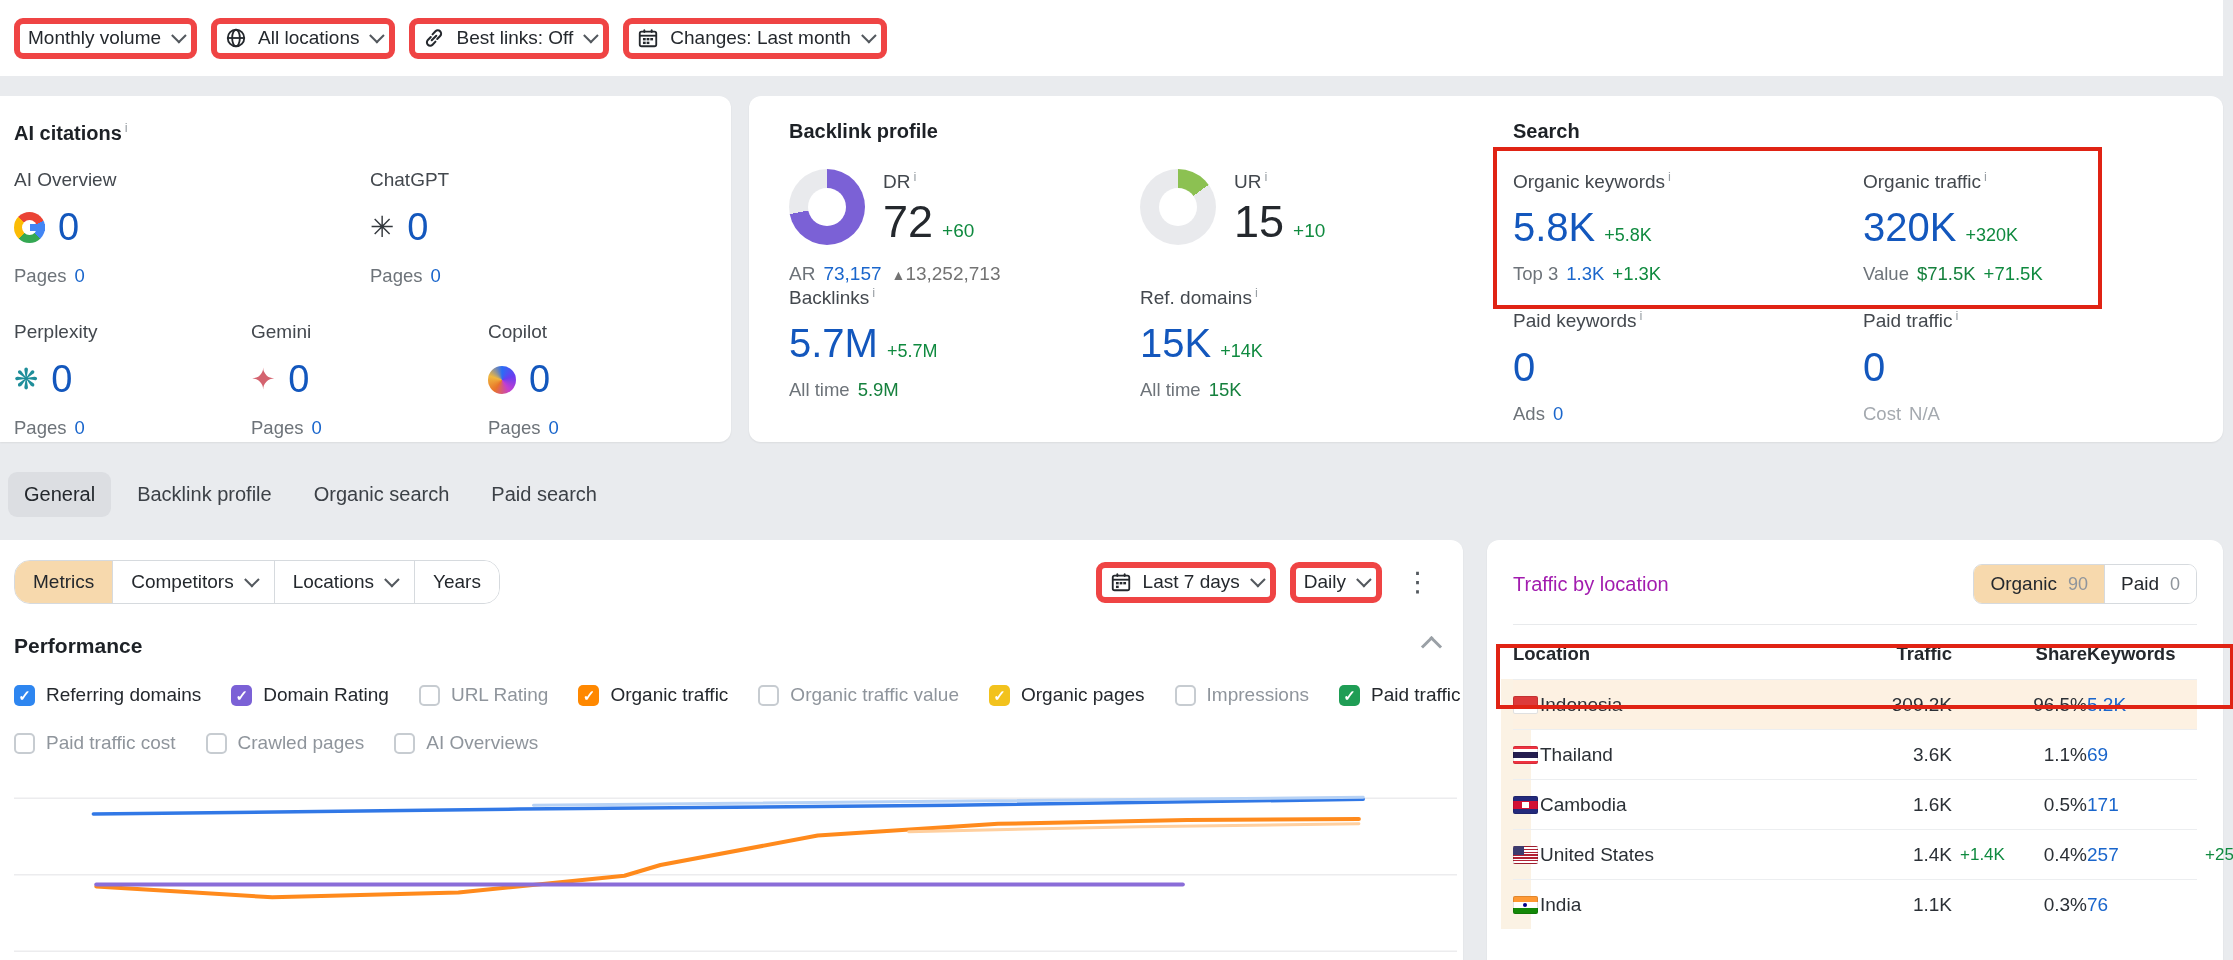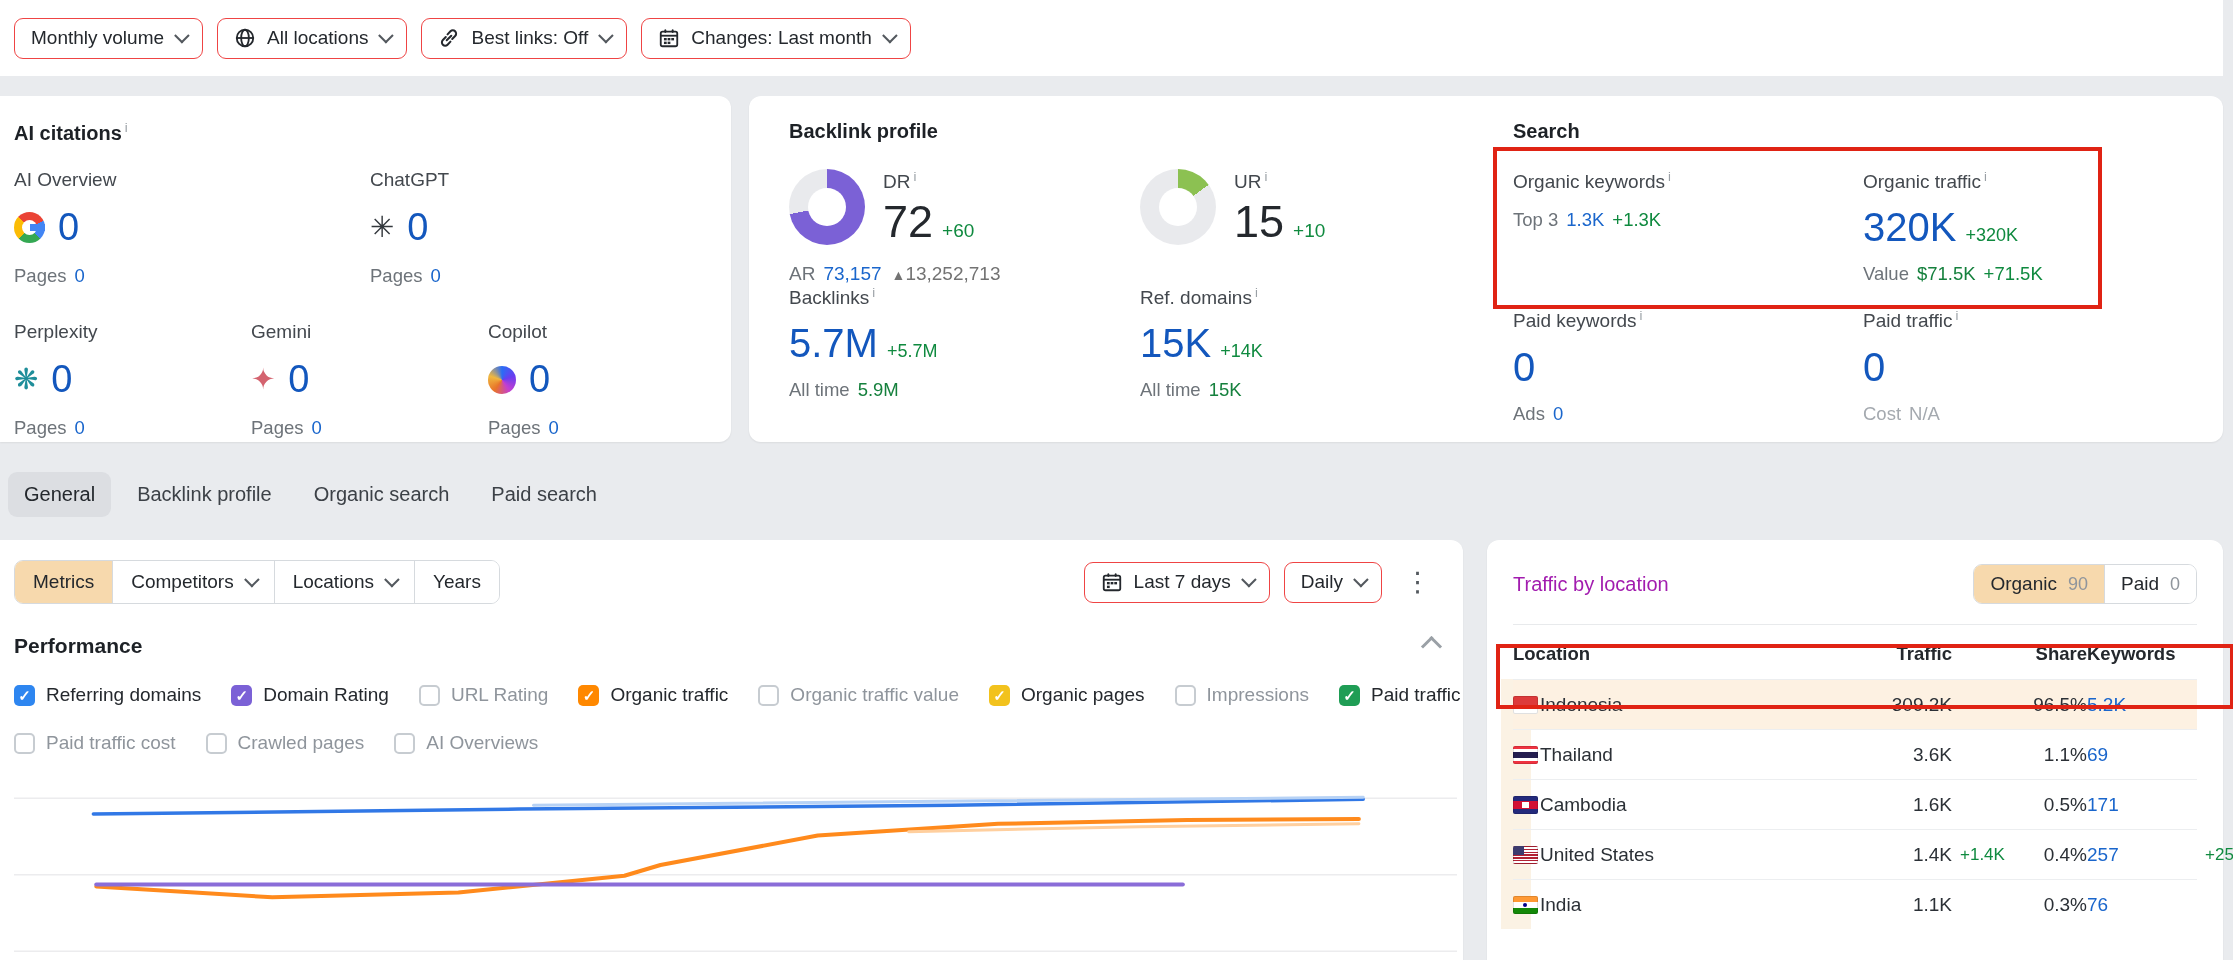"Monthly volume" .fbtn { border: 1px solid #ef4444 -> 6px solid #ef4444; padding: 0 16px -> 0 8px }
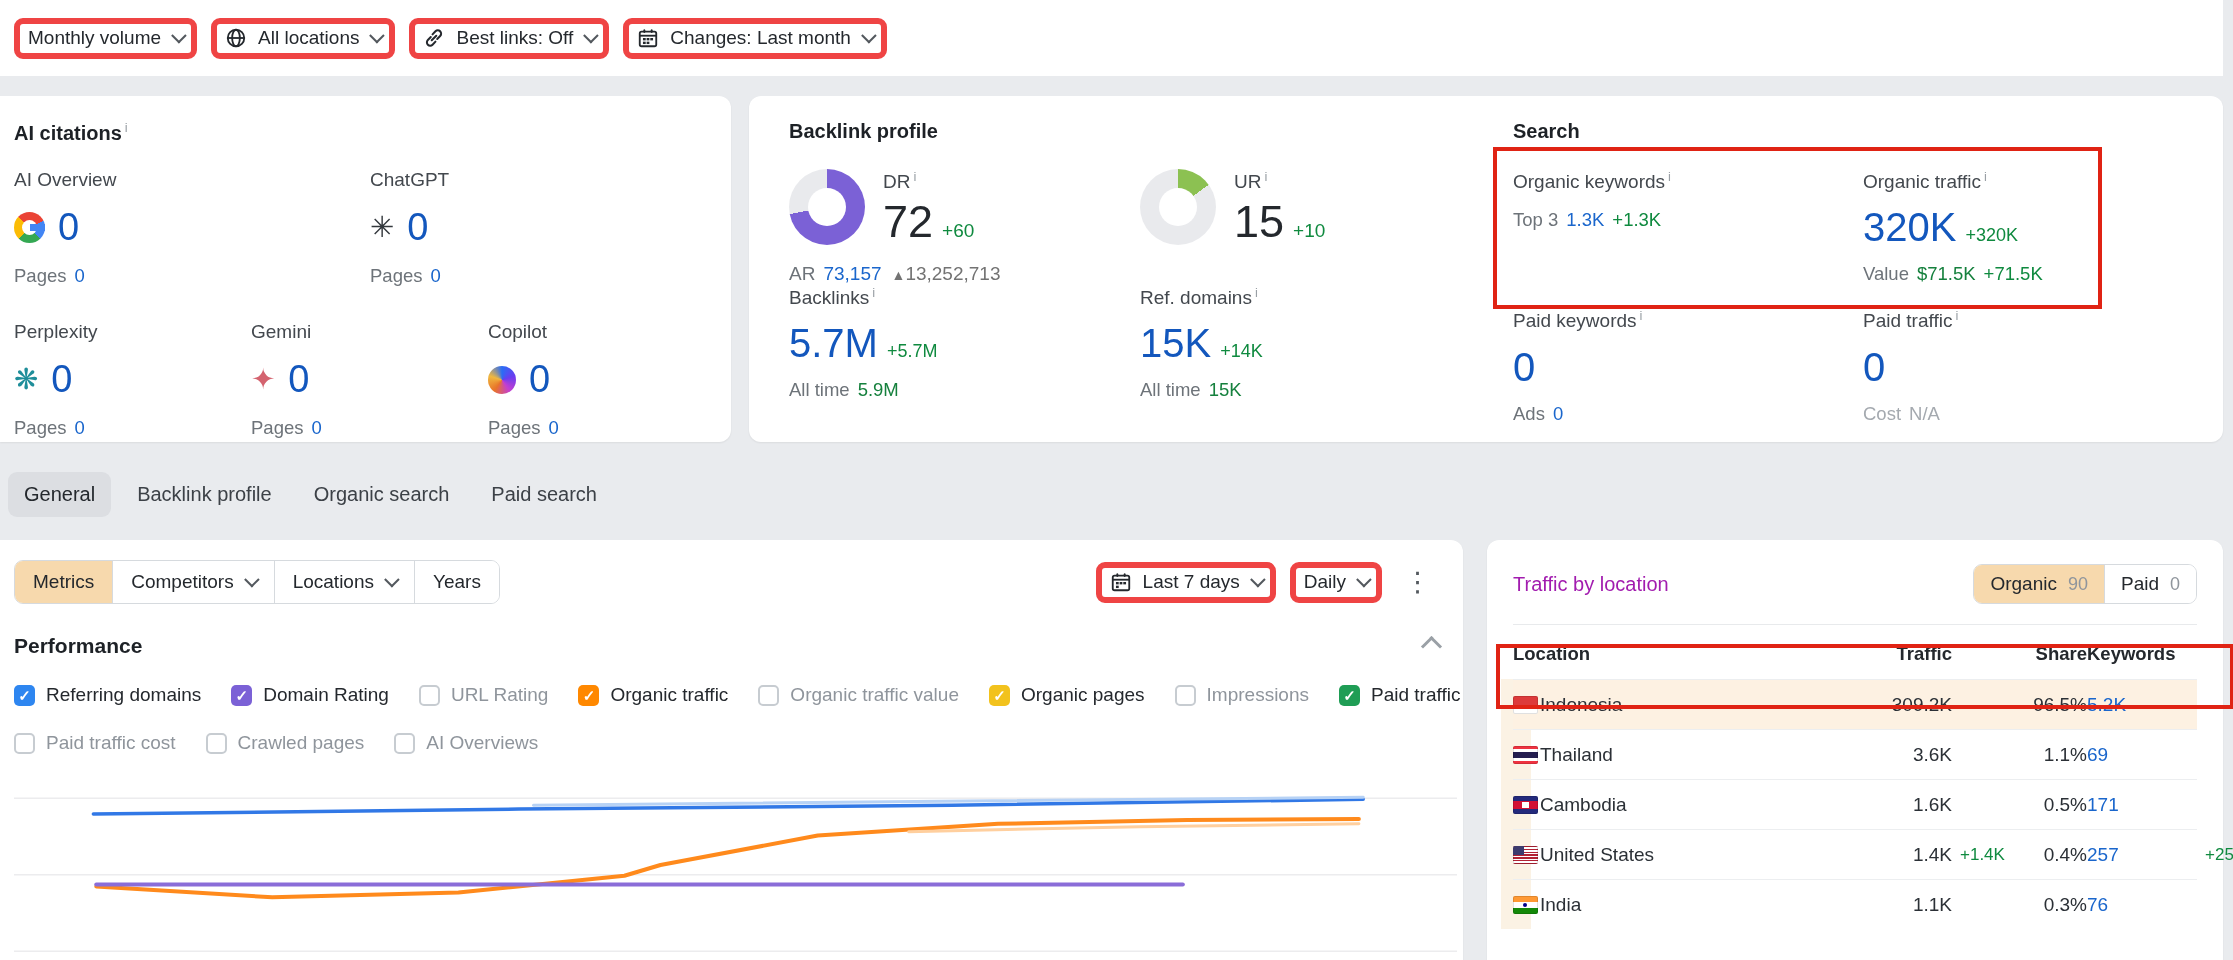"5.8K +5.8K" div { html: none -> <div><span>5.8K</span><span>+5.8K</span></div> }
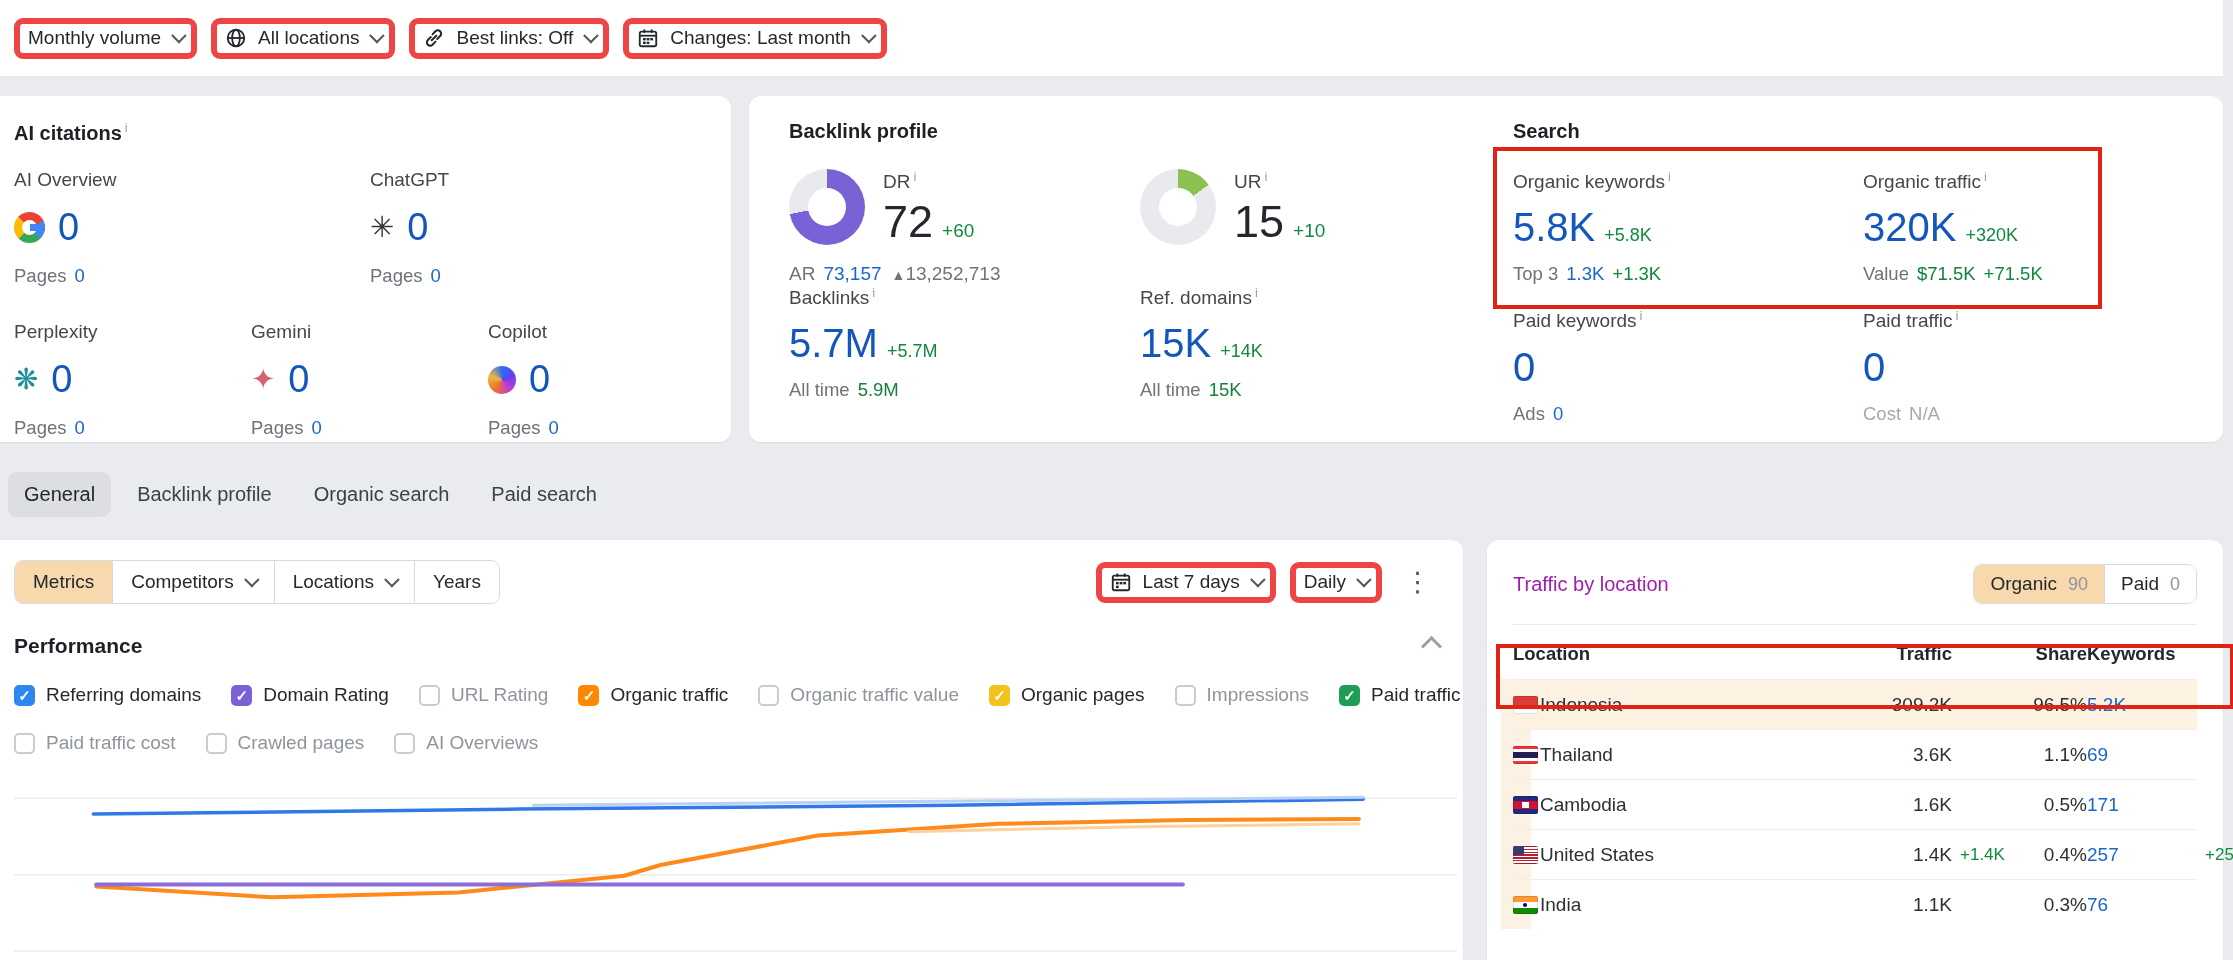"Metrics" .seg-group { border-radius: 9px -> 16px }
